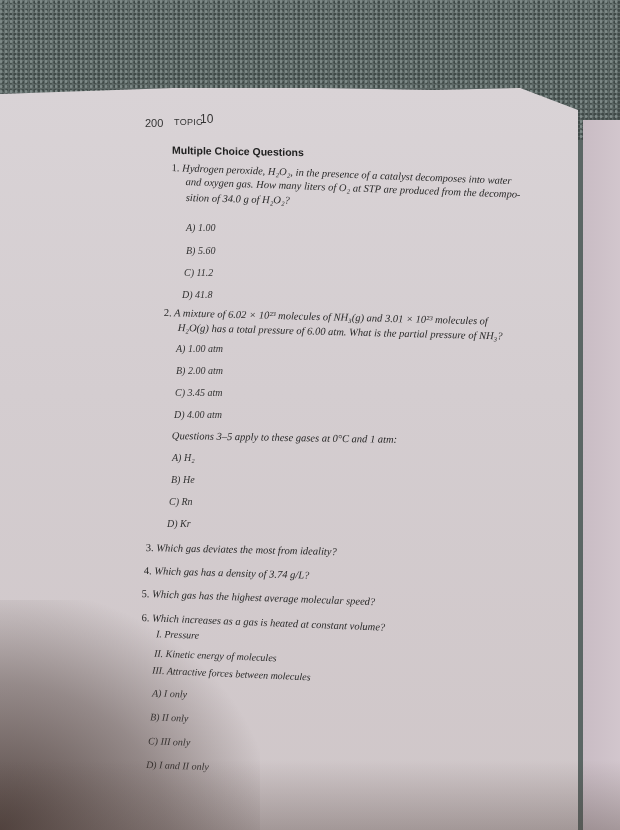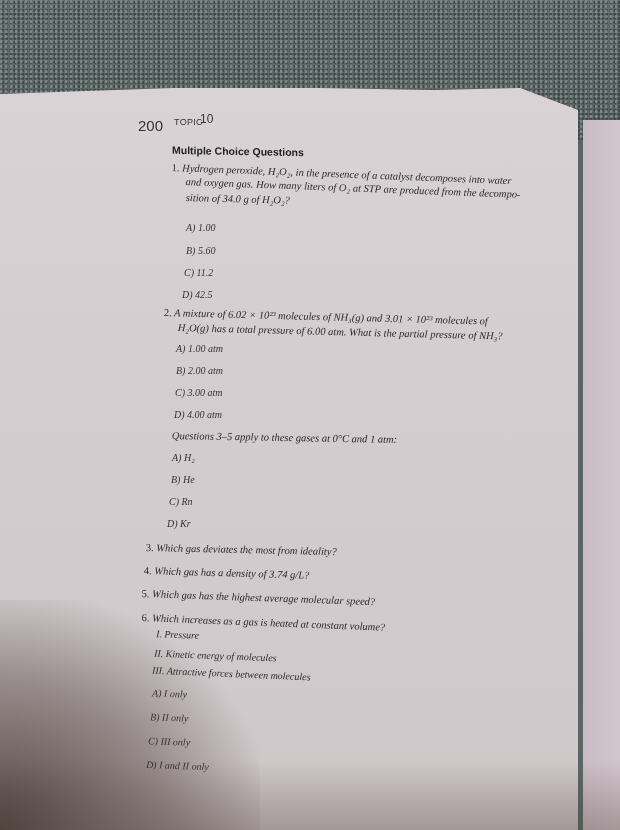"200" .pagenum { font-size: 15px -> 11px; left: 4px -> 11px }
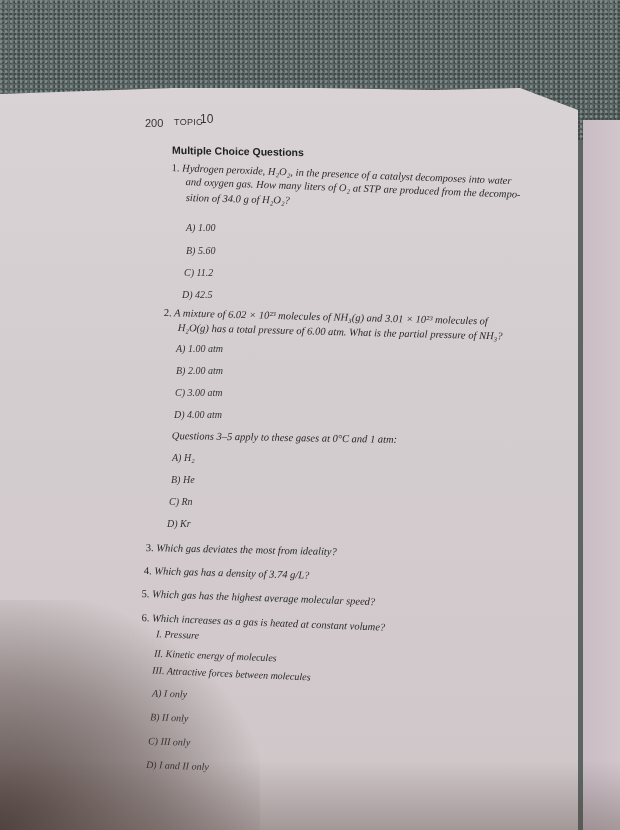"D) 42.5" div.opt { text: 42.5 -> 41.8 }
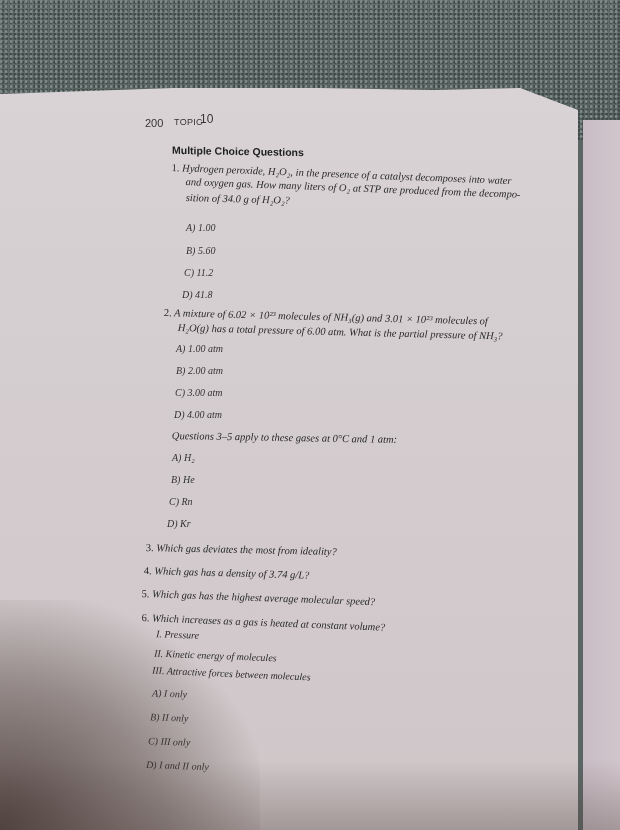"C) 3.00 atm" div.opt { text: 3.00 -> 3.45 }
